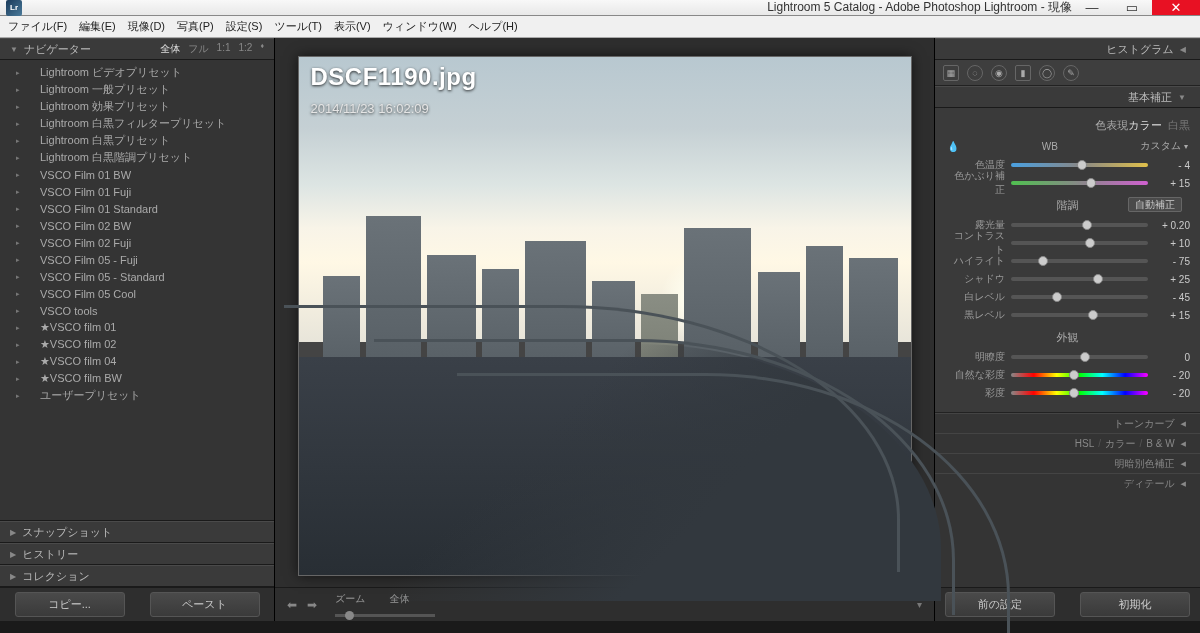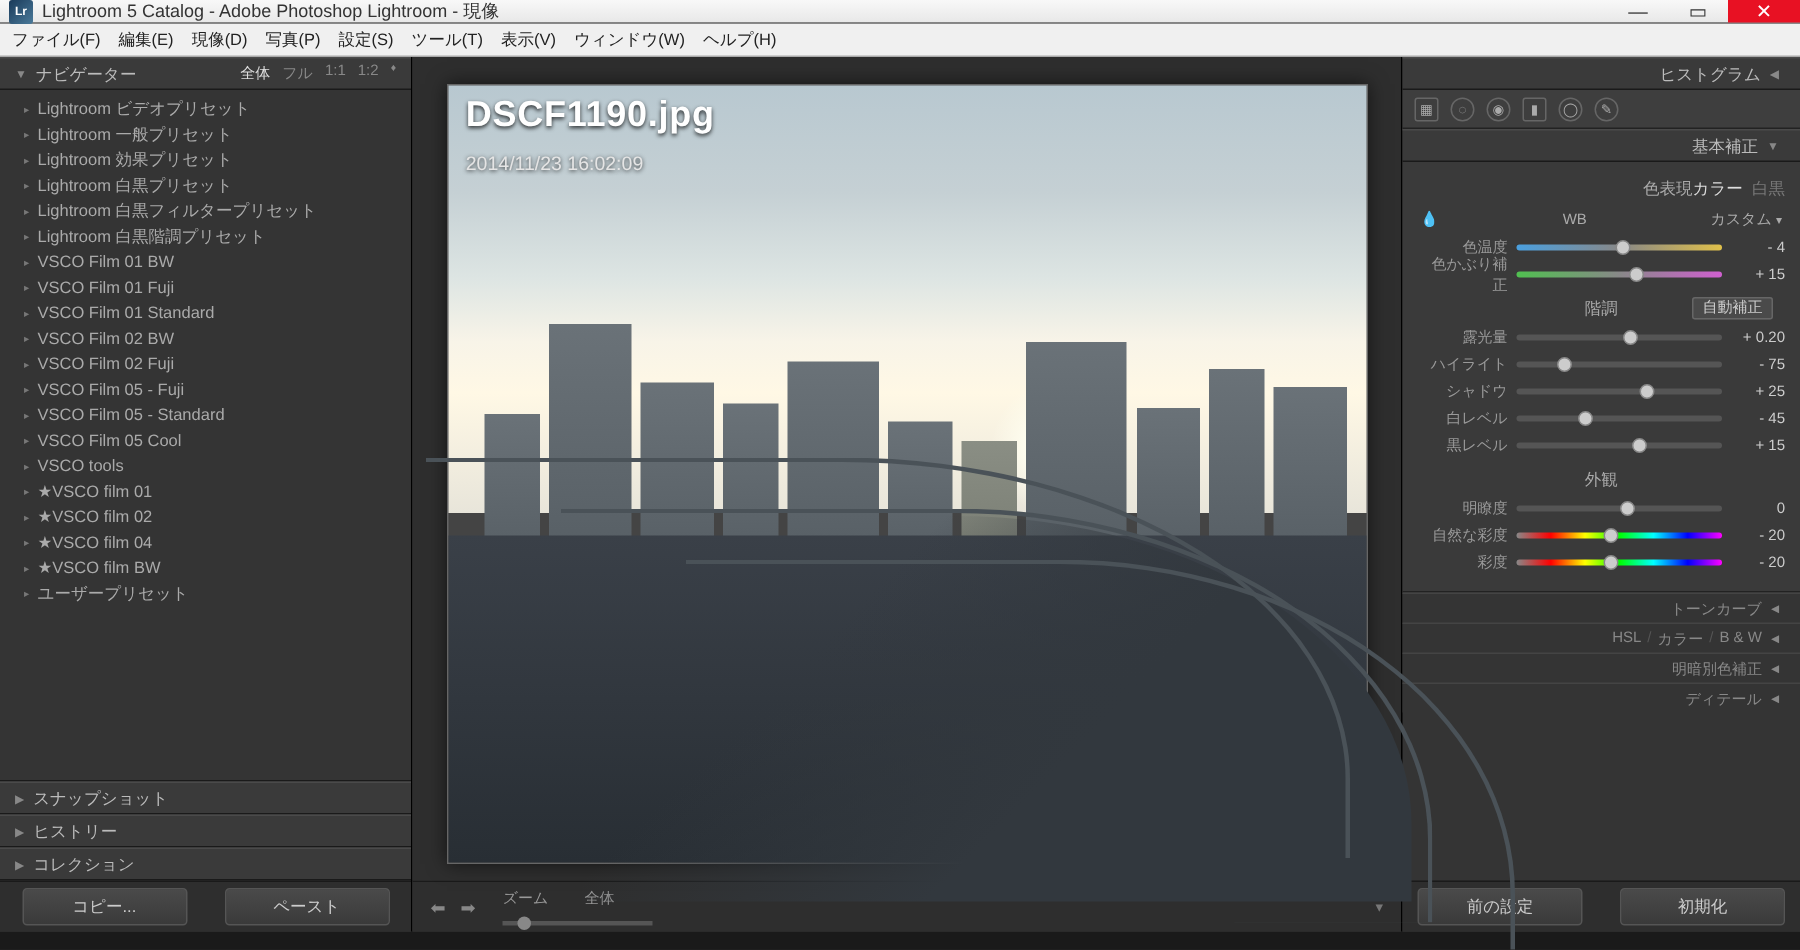"Lightroom 5 Catalog - Adobe" .titlebar .title { text-align: left -> right }
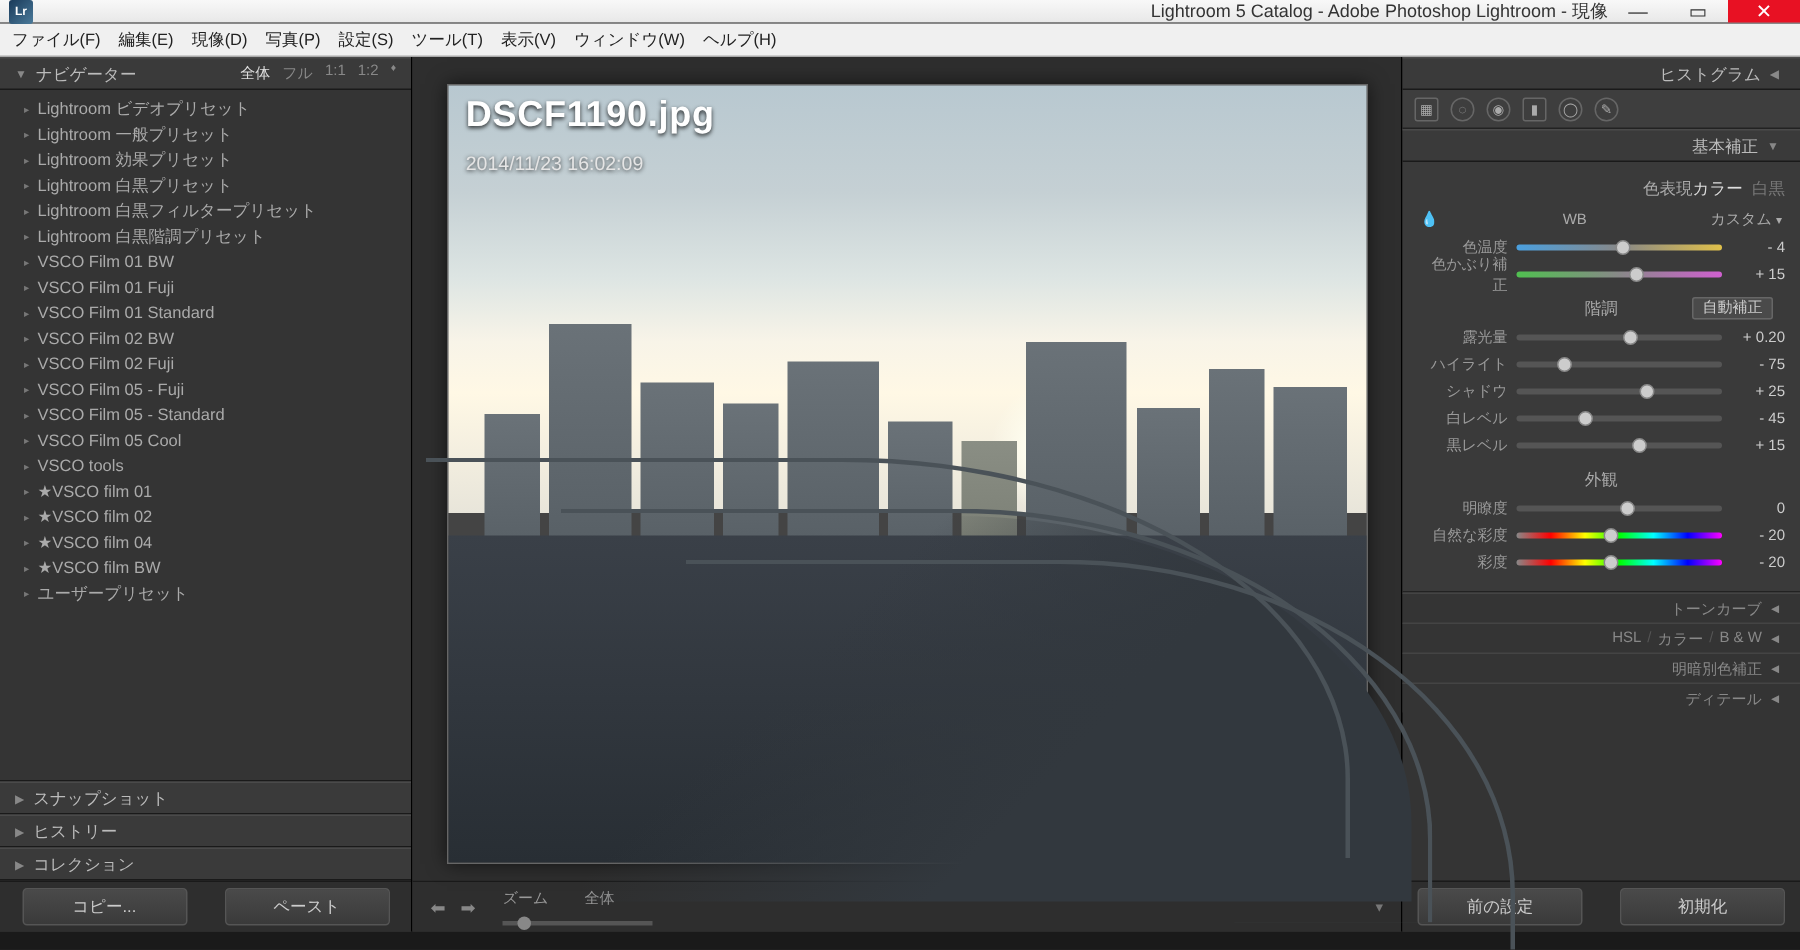"Lightroom ビデオプリセット" .preset-item { padding-left: 25px -> 40px }
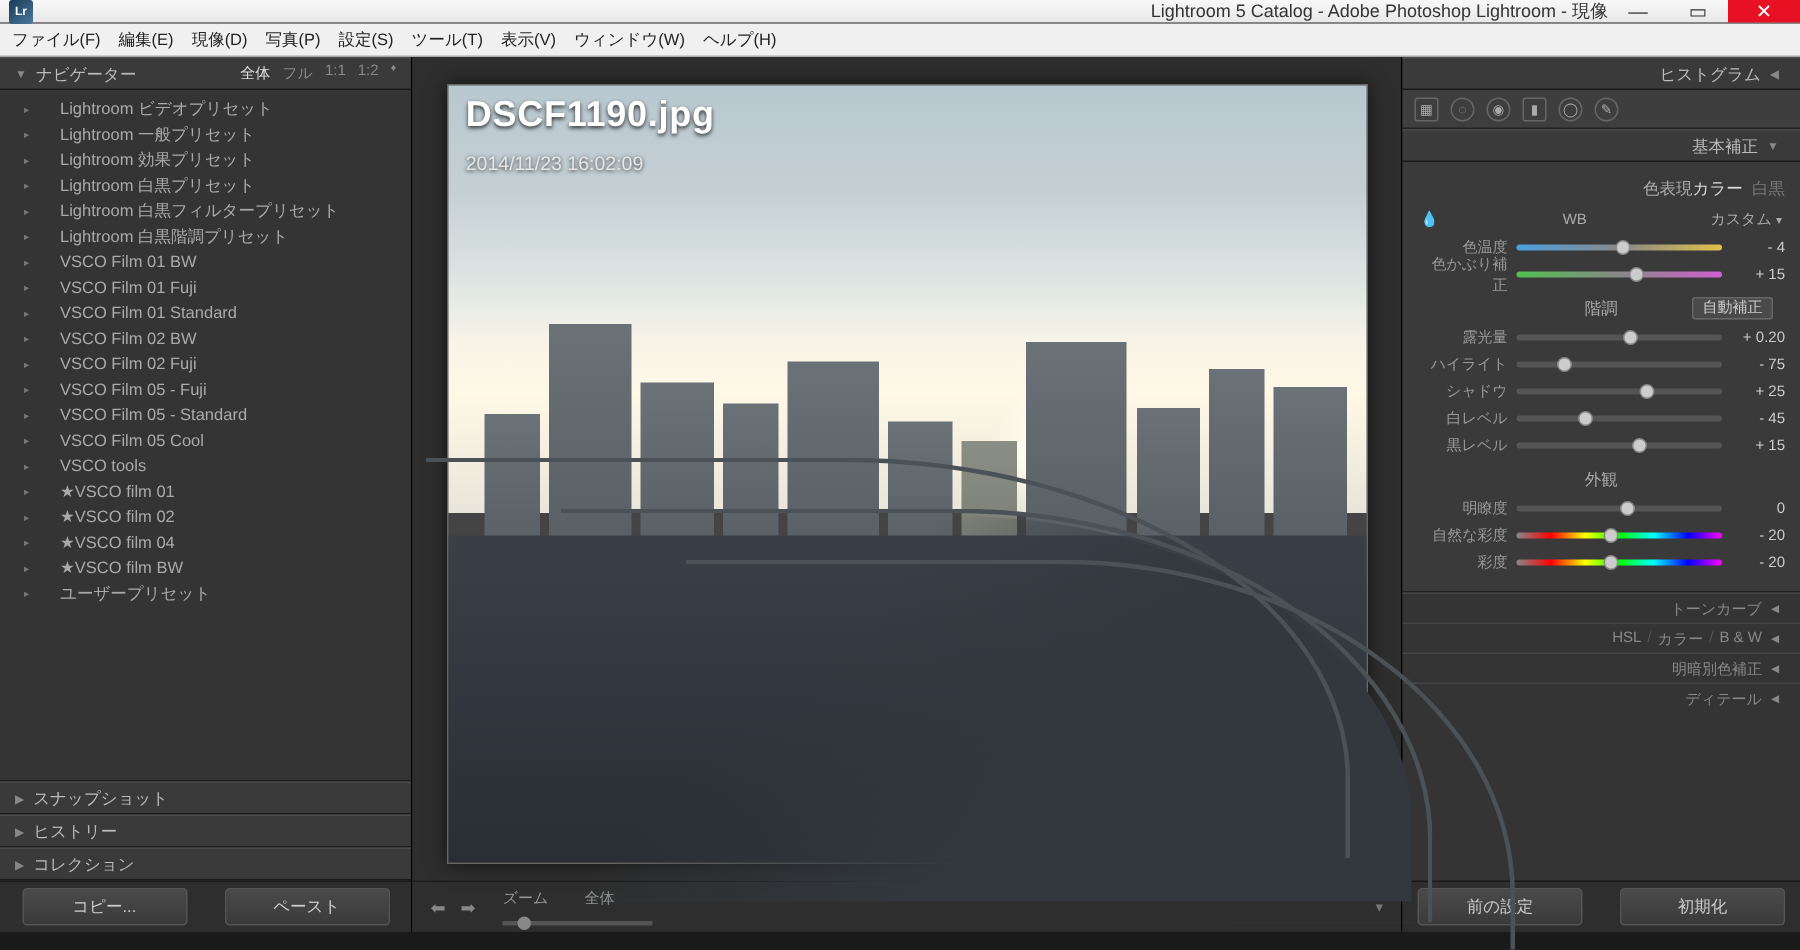"Lightroom 白黒プリセット" div.preset-item { order: before "Lightroom 白黒フィルタープリセット" -> after "Lightroom 白黒フィルタープリセット" }
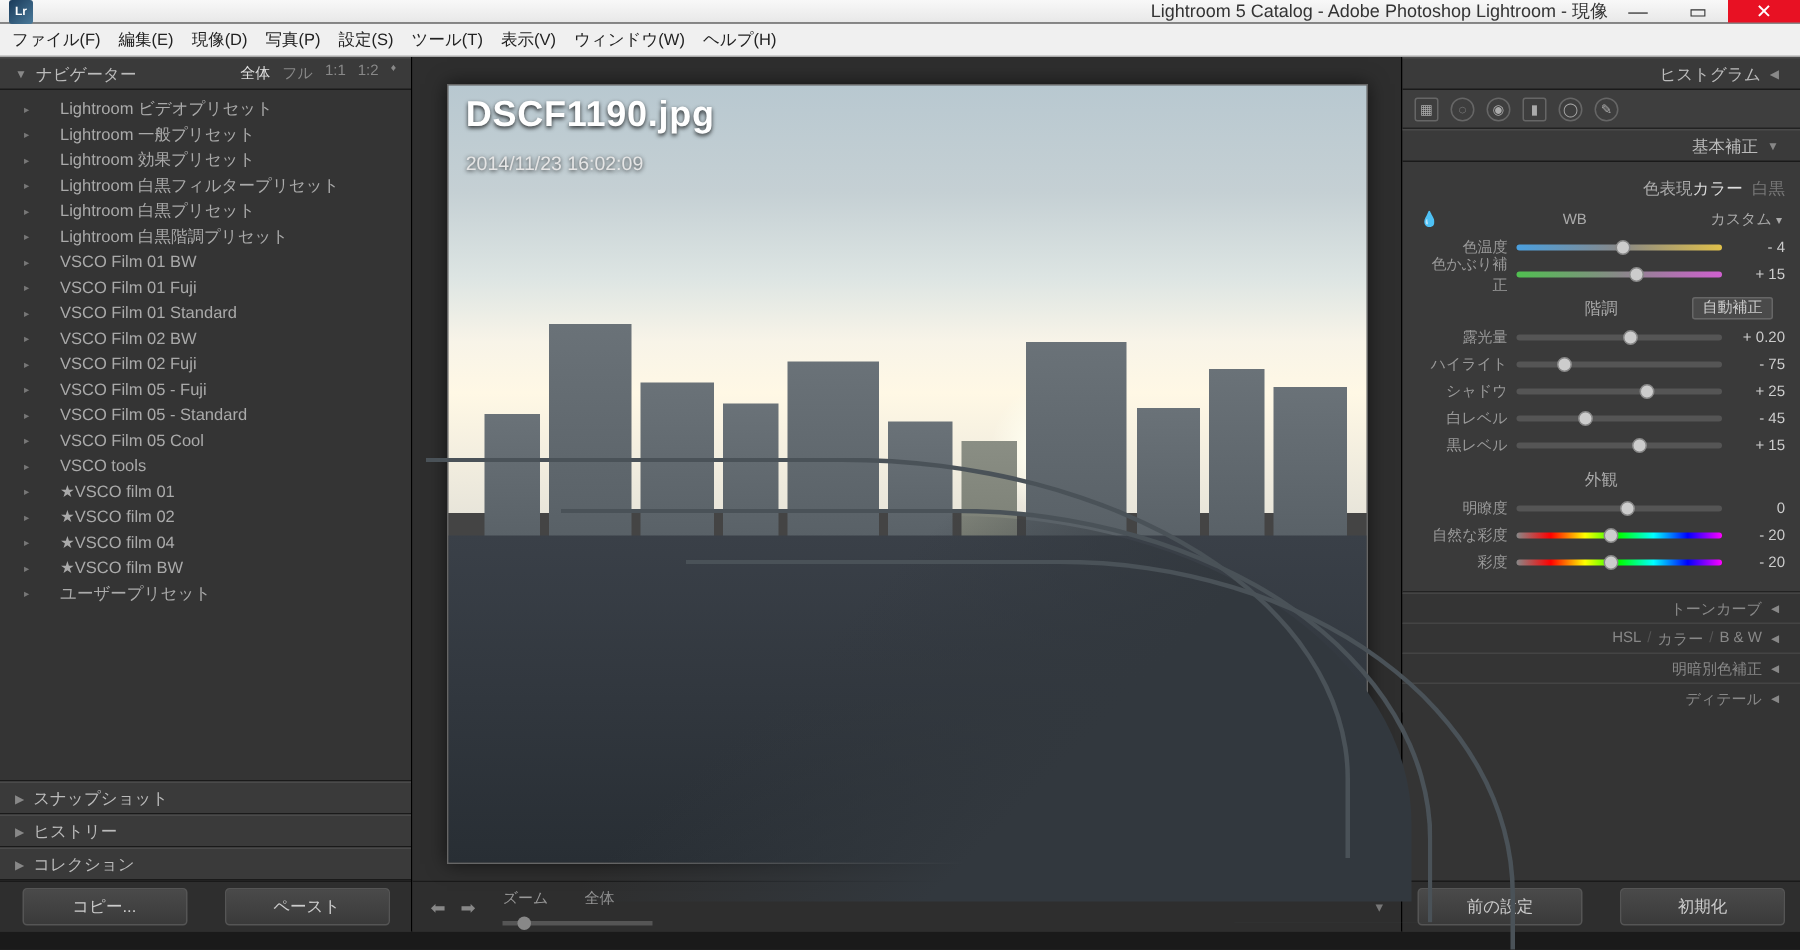"コントラスト" div.row { html: none -> <div> <div>コントラスト</div> <div> <div></div> </div> <div>+ 10</div> </div> }
